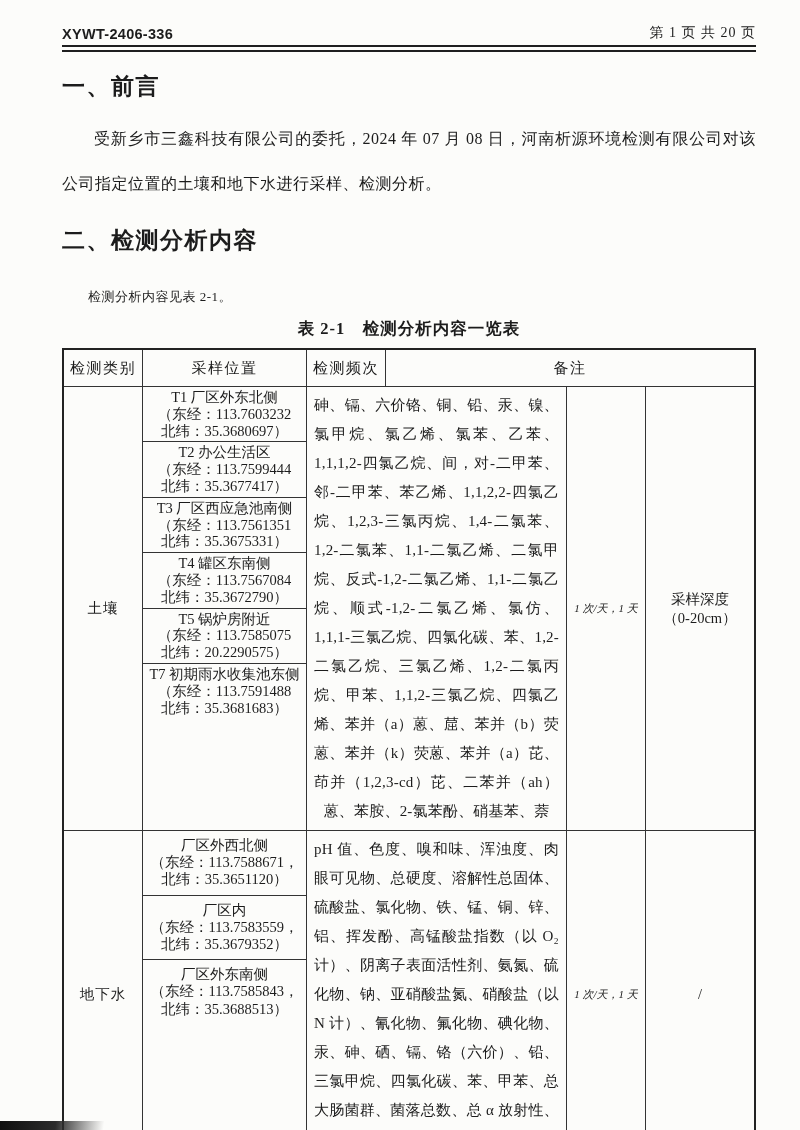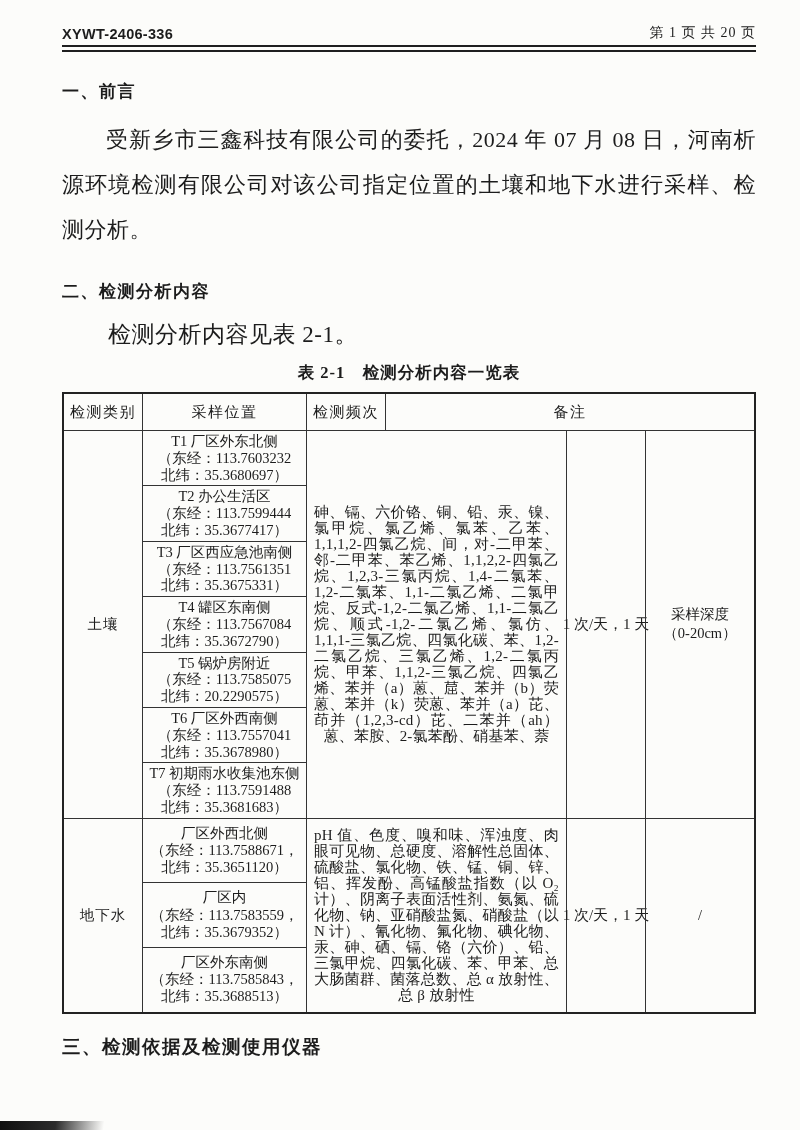"一、前言" .h-sec { font-size: 17px -> 23px; margin: 28px 0 0 0 -> 19px 0 0 0 }
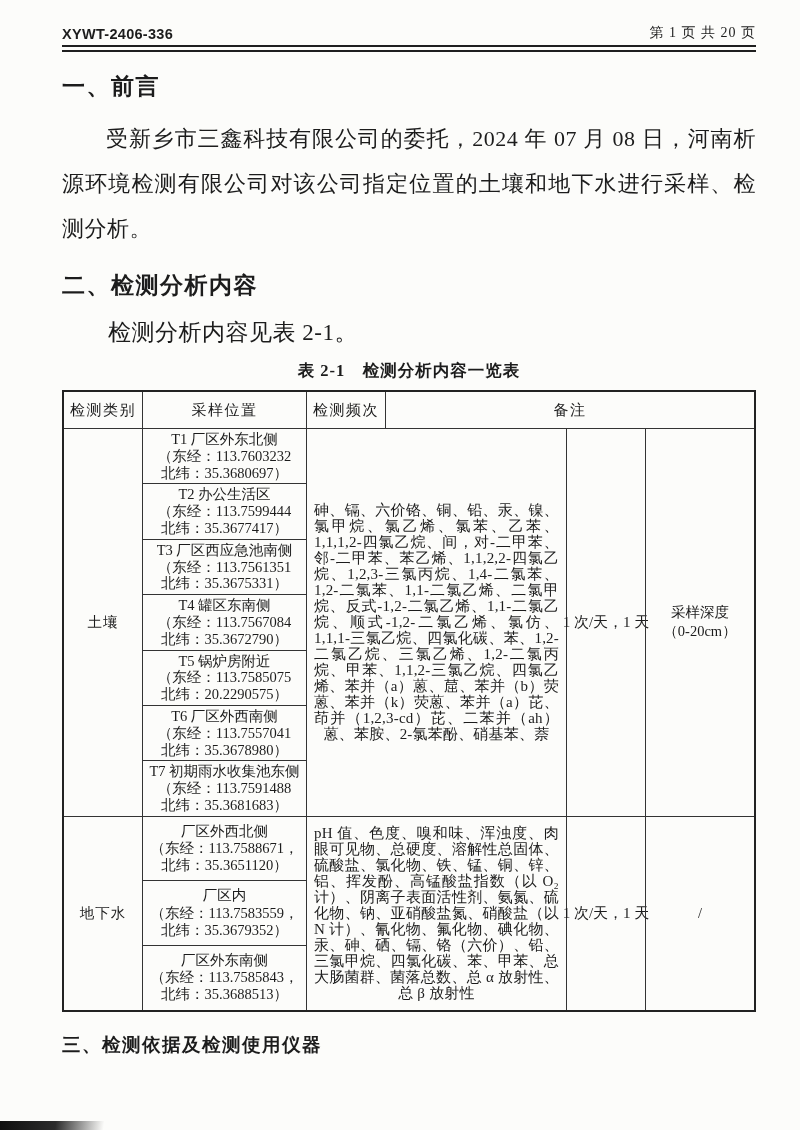"受新乡市三鑫科技有限公司的委托，2024 年 07 月 08" .para { font-size: 22px -> 16px }
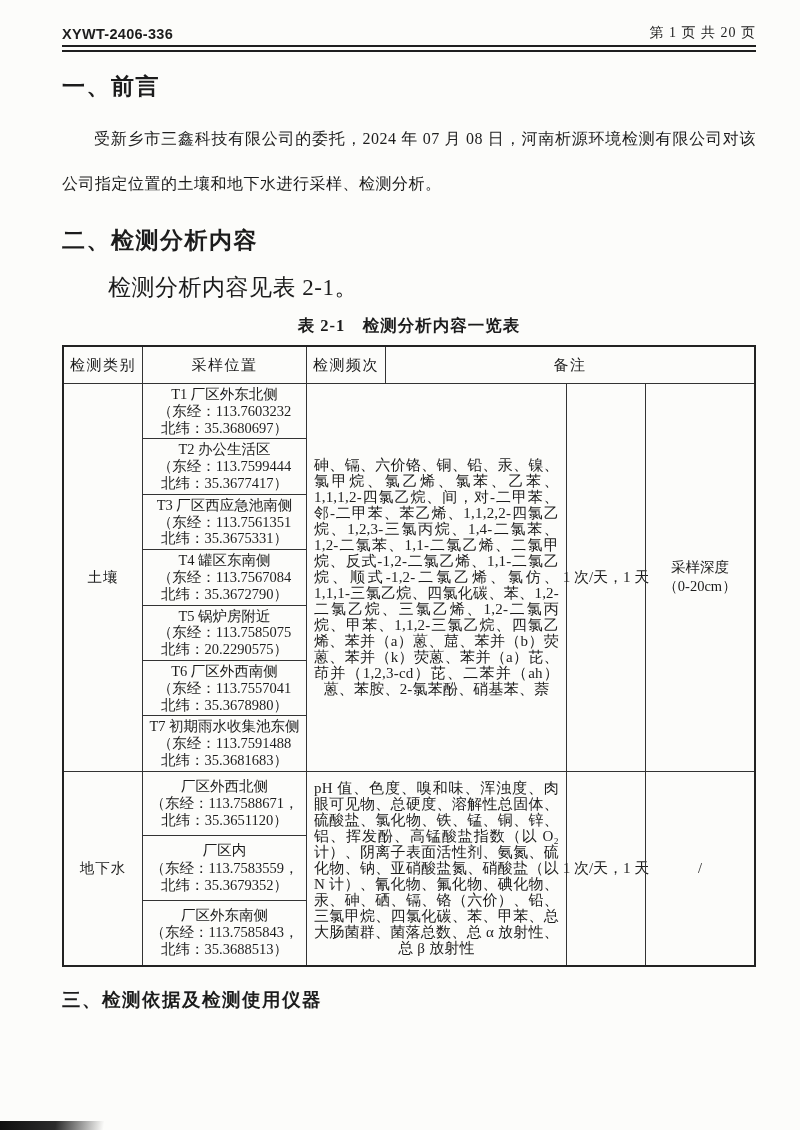"检测分析内容见表 2-1。" .intro { font-size: 23px -> 13px; margin-top: 16px -> 32px }
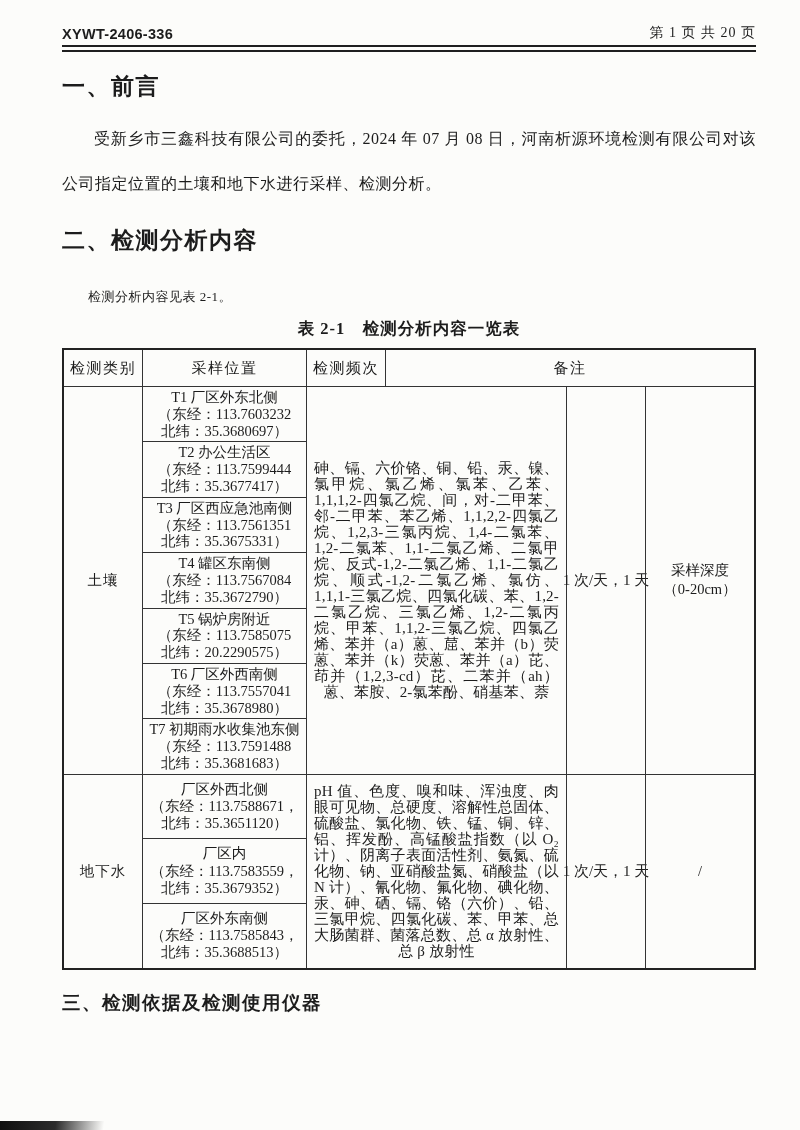"砷、镉、六价铬、铜、铅、汞、镍、氯甲烷、氯乙烯、氯苯、乙苯、1,1,1,2-四氯" .items { line-height: 16px -> 29px }
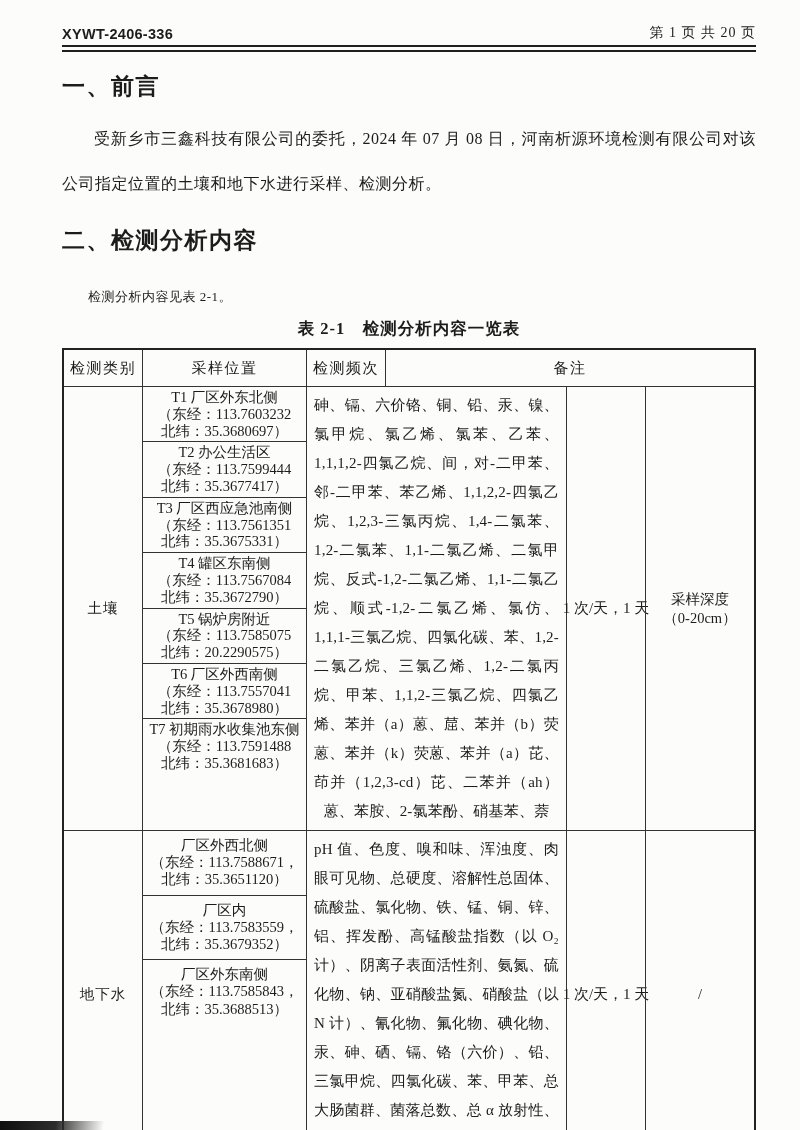"1 次/天，1 天" .freq { font-size: 15px -> 11px; font-style: none -> italic }
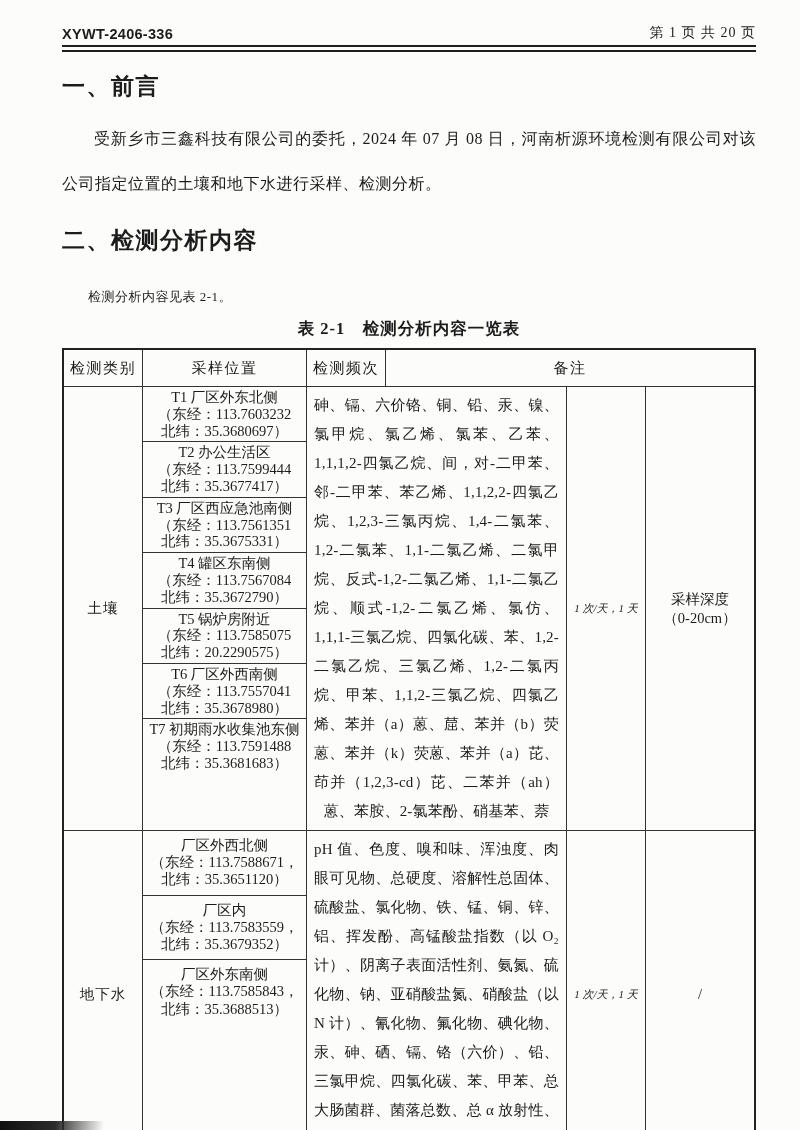"T6 厂区外西南侧" div.sub { html: <div> <div>T6 厂区外西南侧</div> <div>（东经：113.7557041</div> <div>北纬：35.3678980）</div> </div> -> none }
